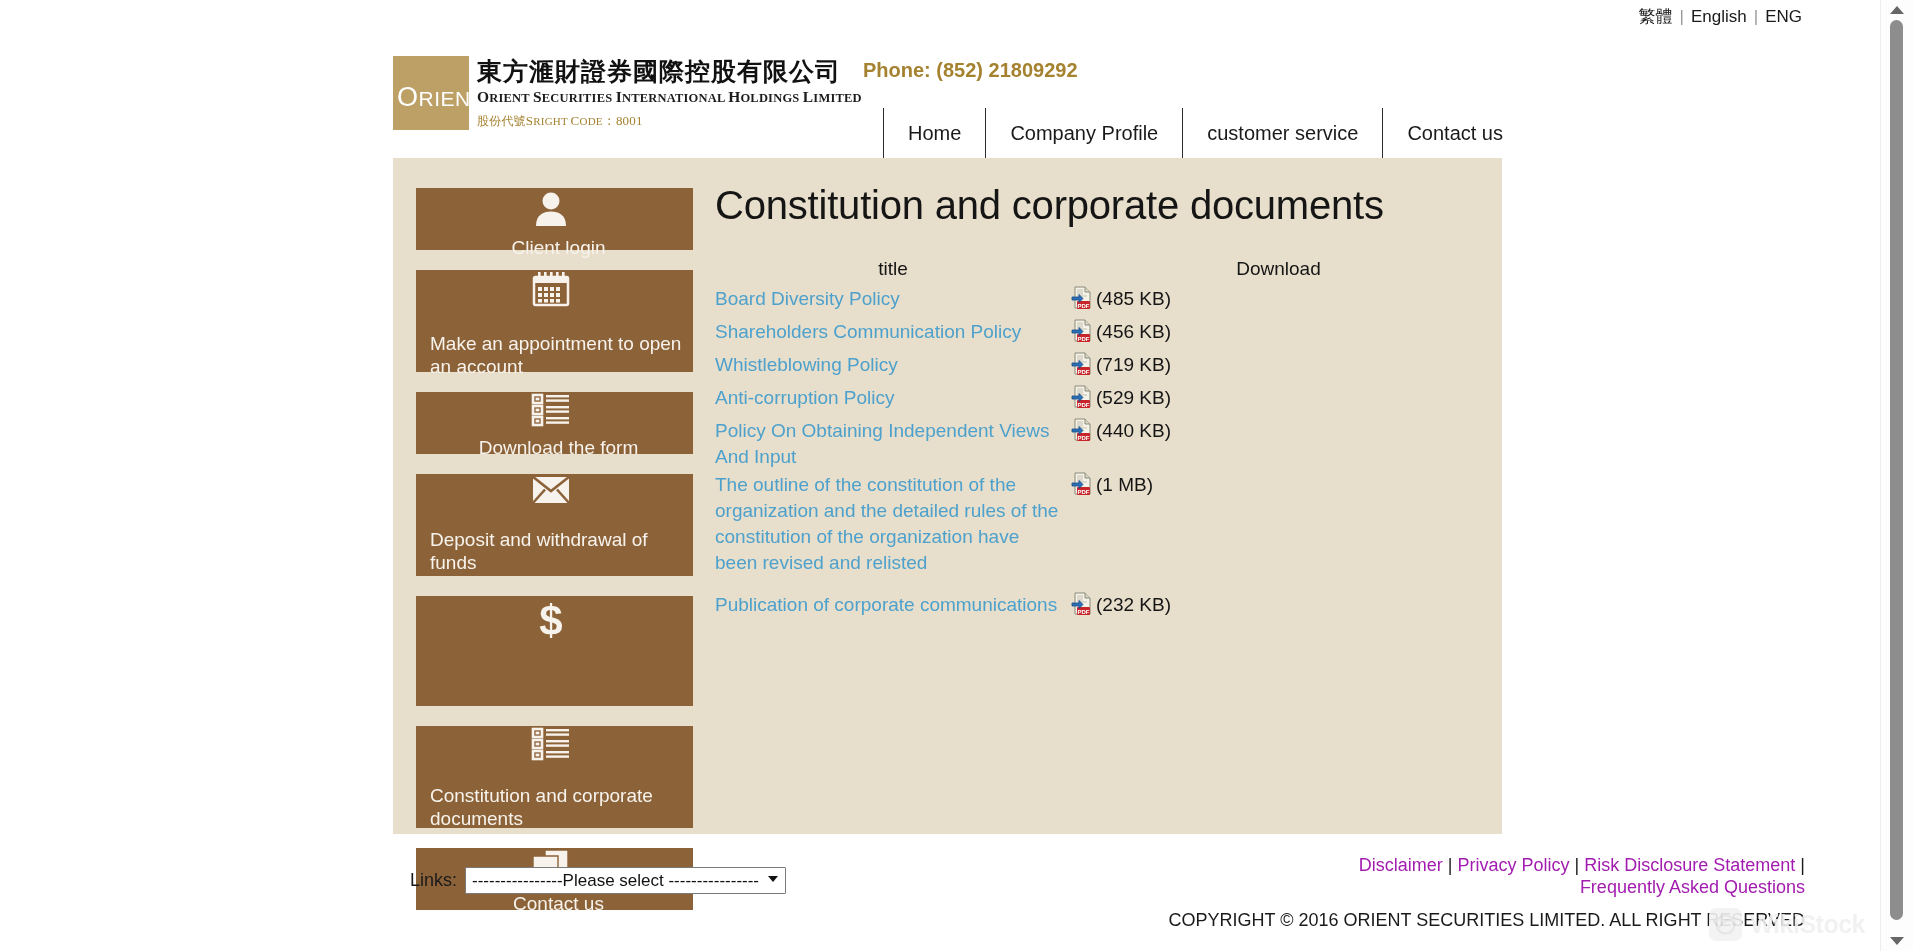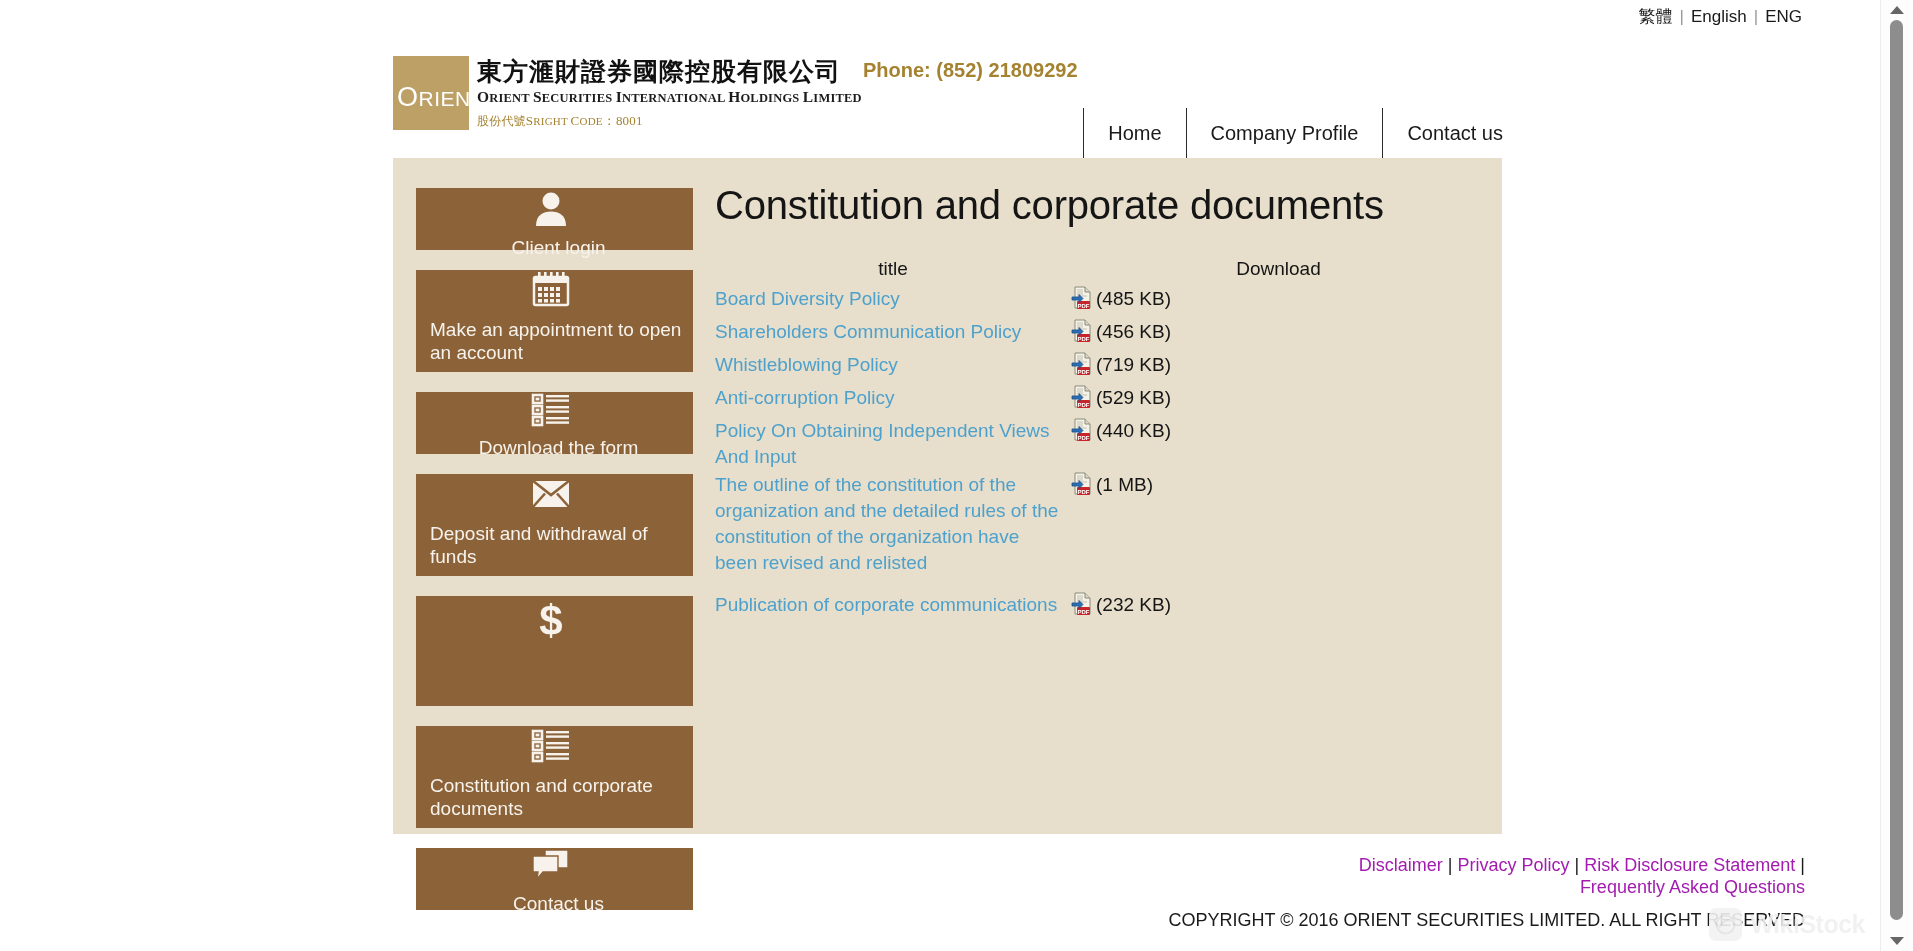"customer service" div.item { html: none -> <div>customer service</div> }
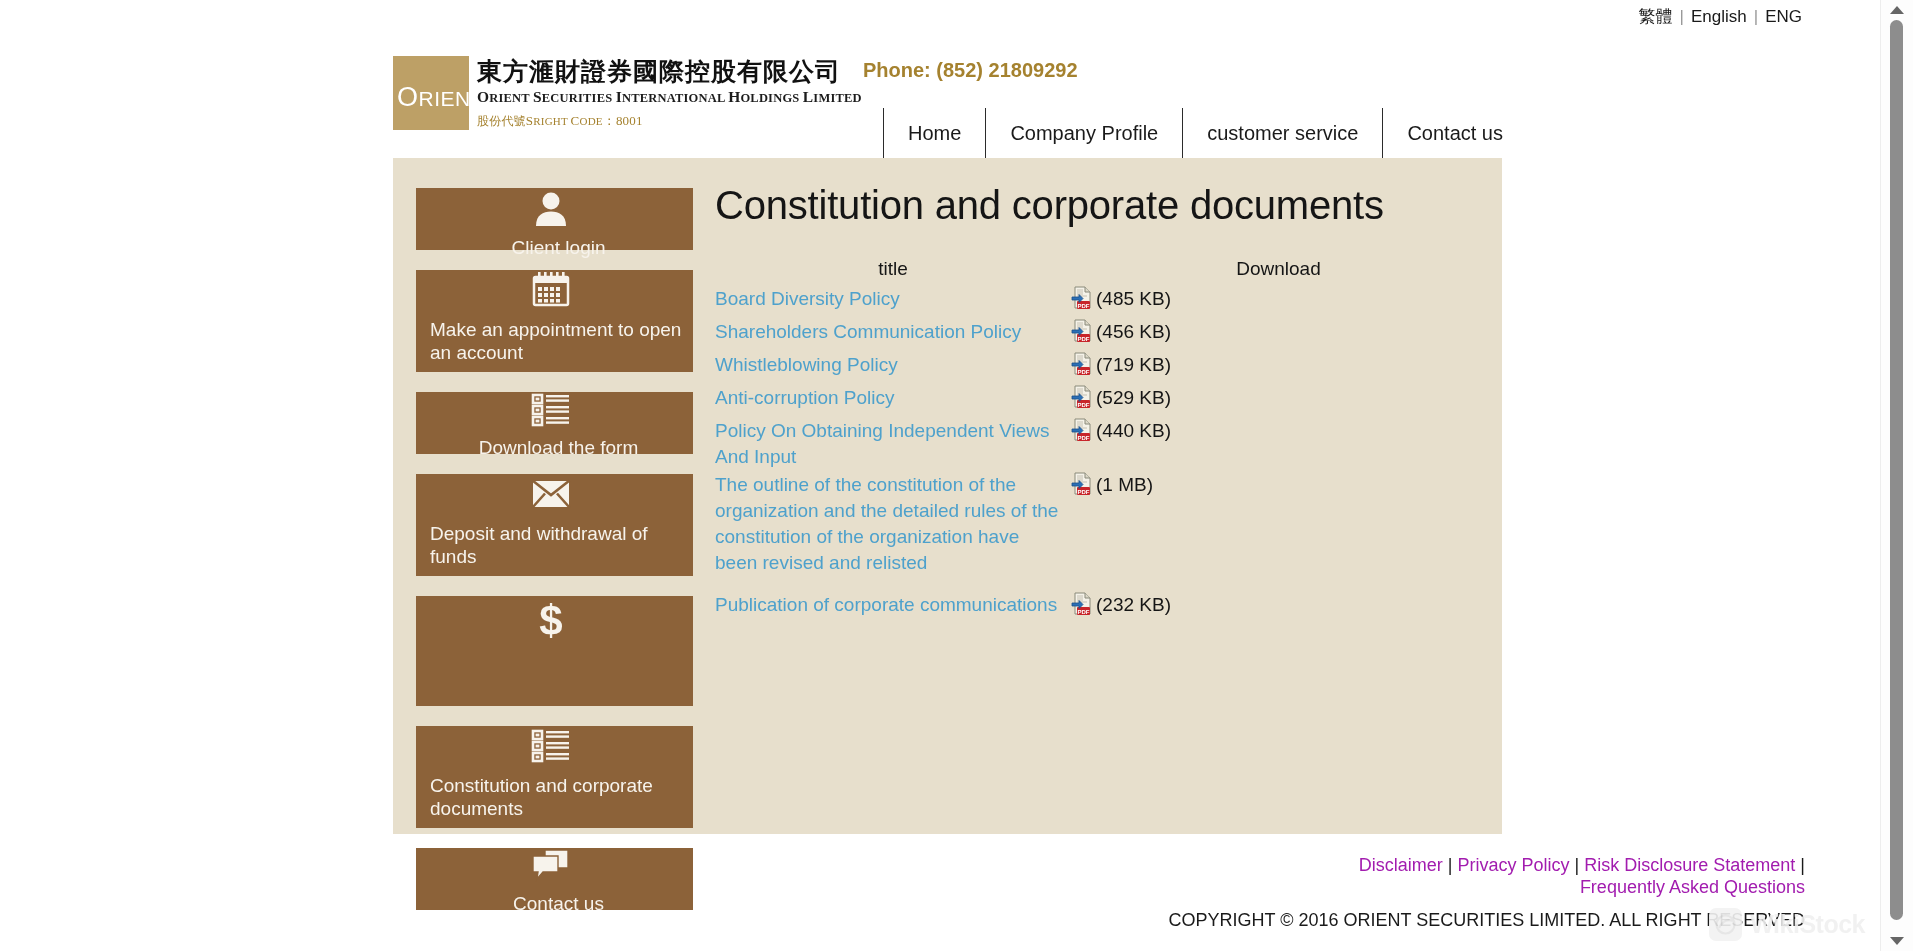"Make an appointment to open" .si-h86 { gap: none -> 14px }
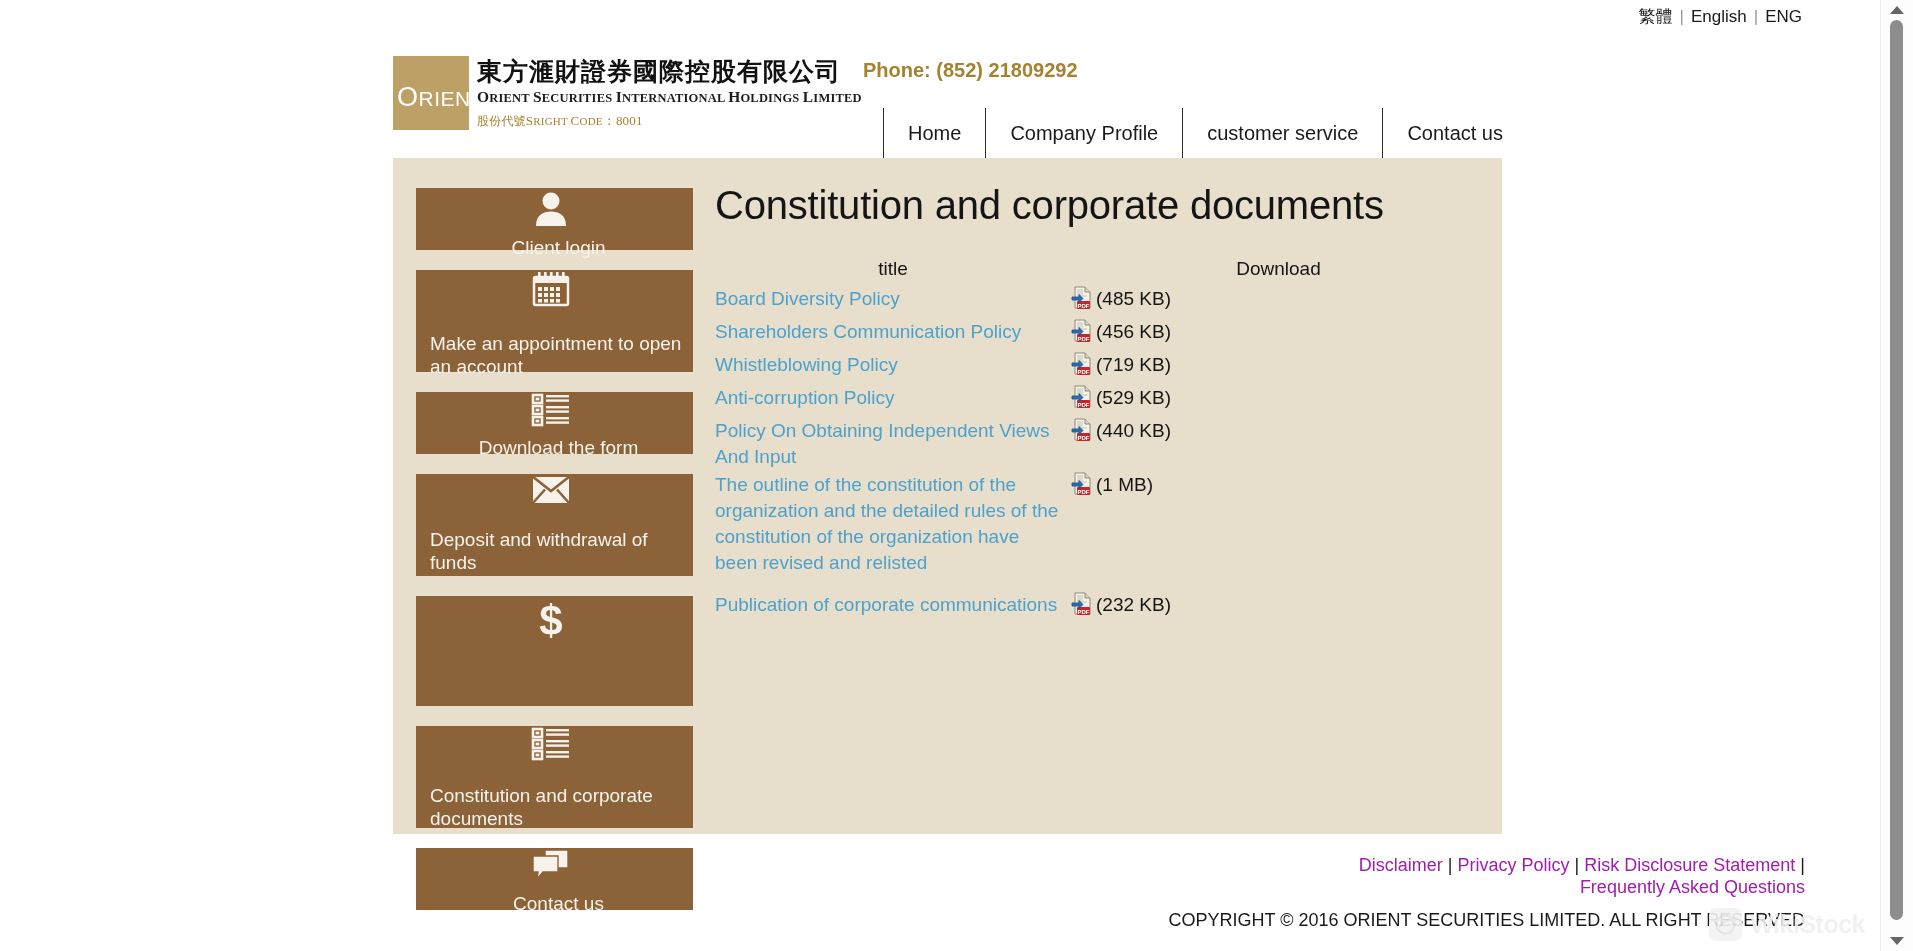"Links:" div.links-row { html: none -> <div> <span>Links:</span> <span> <select> <option>----------------Please select ----------------</option> </select> <span></span> </span> </div> }
